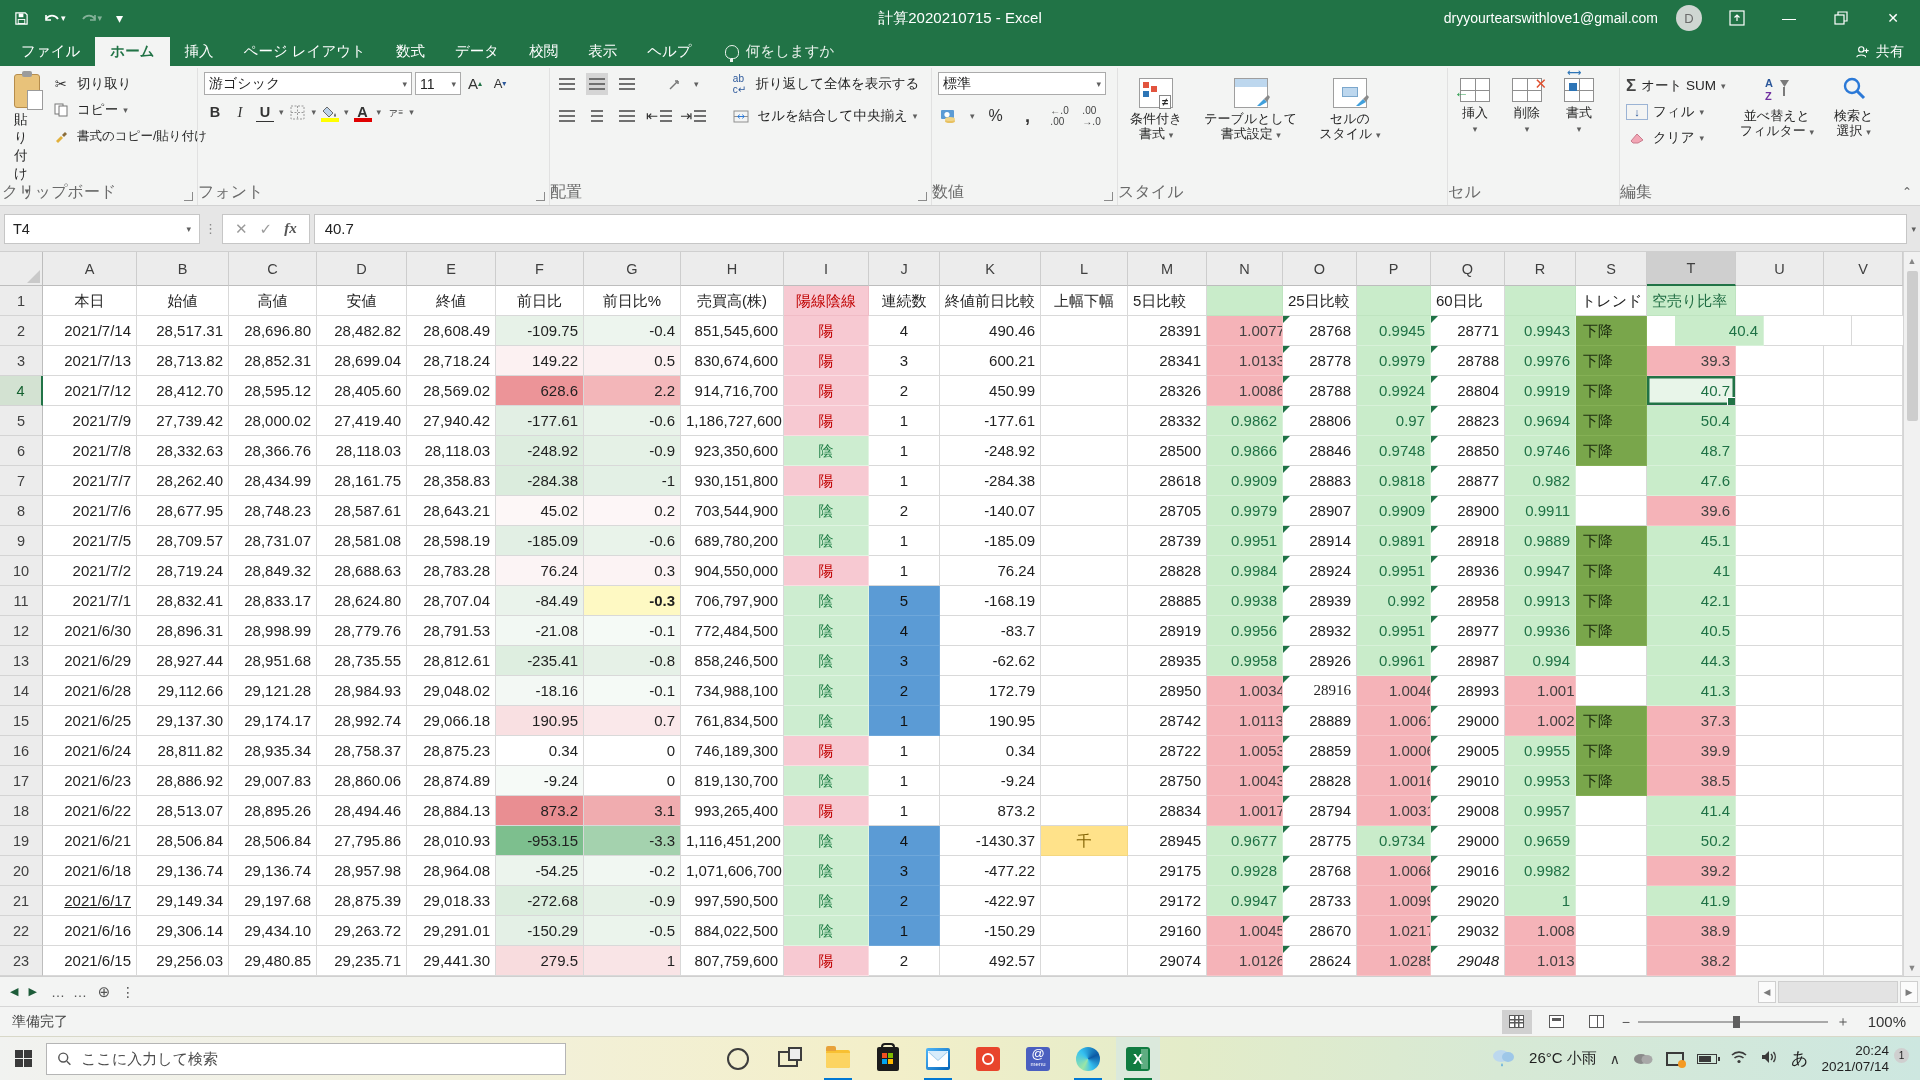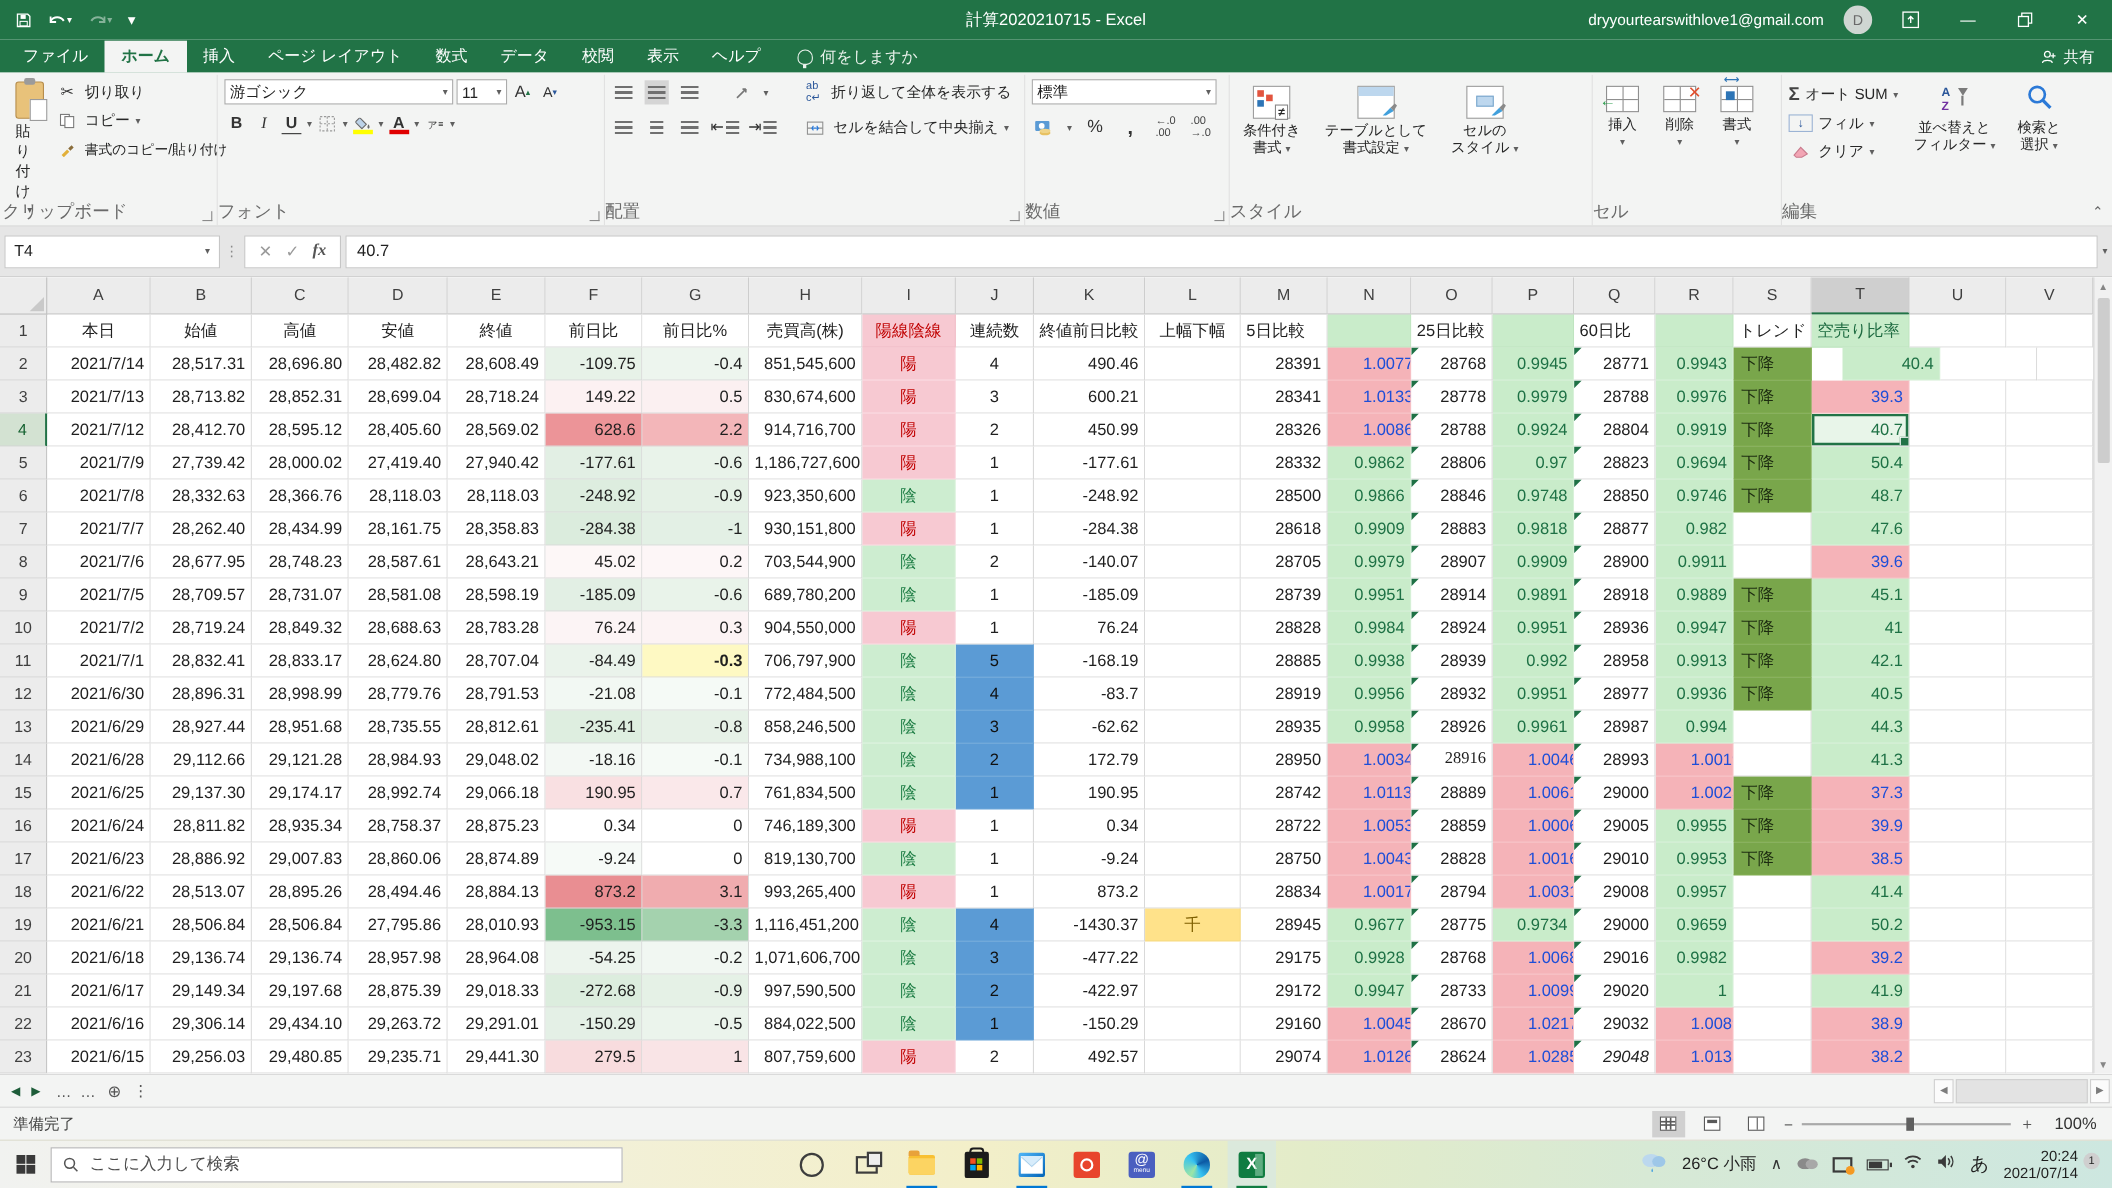"1.0077" .cp { color: #1d4ed8 -> #404040 }
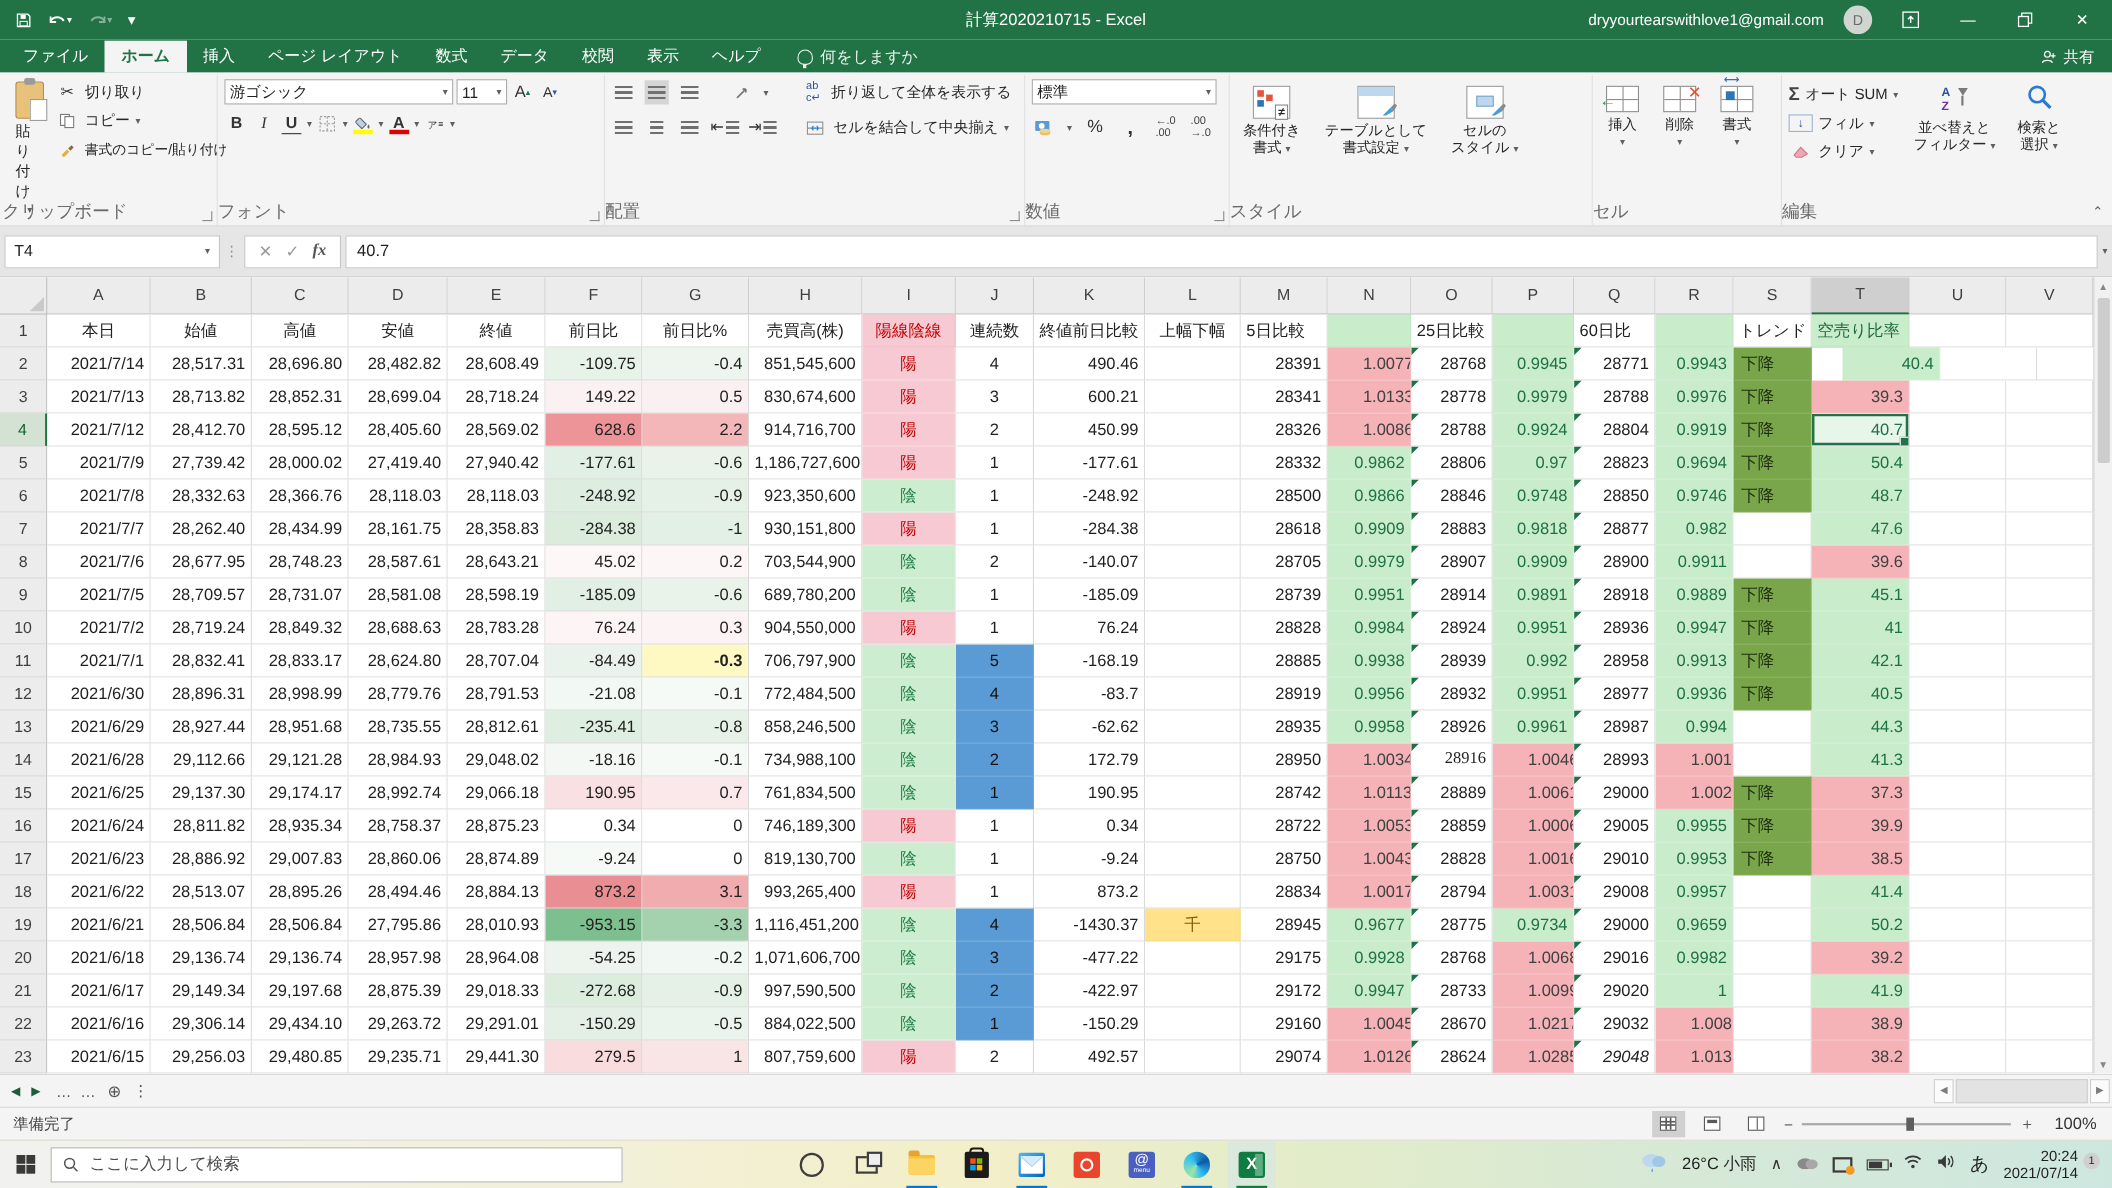"2021/6/17" div.cell { text-decoration: none -> underline }
